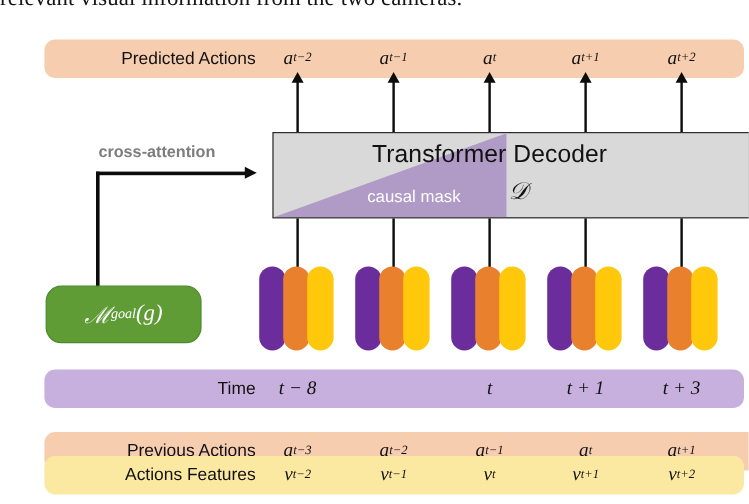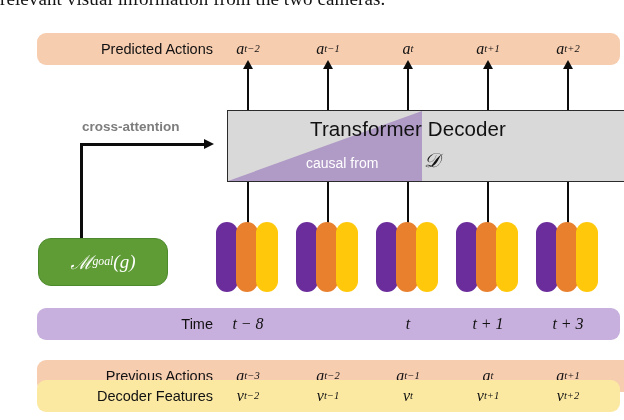"causal from" div.causal-label { text: from -> mask }
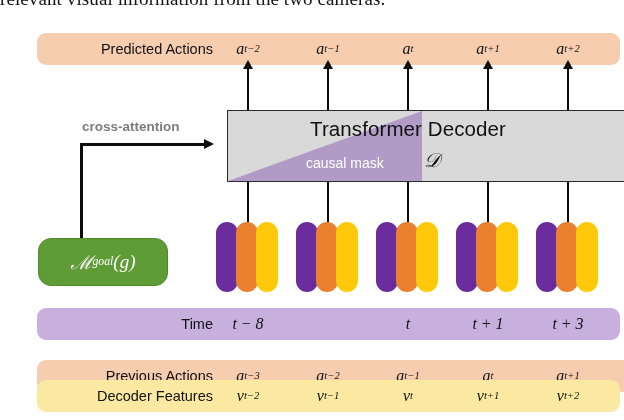"Decoder Features" div.band-label { text: Decoder -> Actions }
